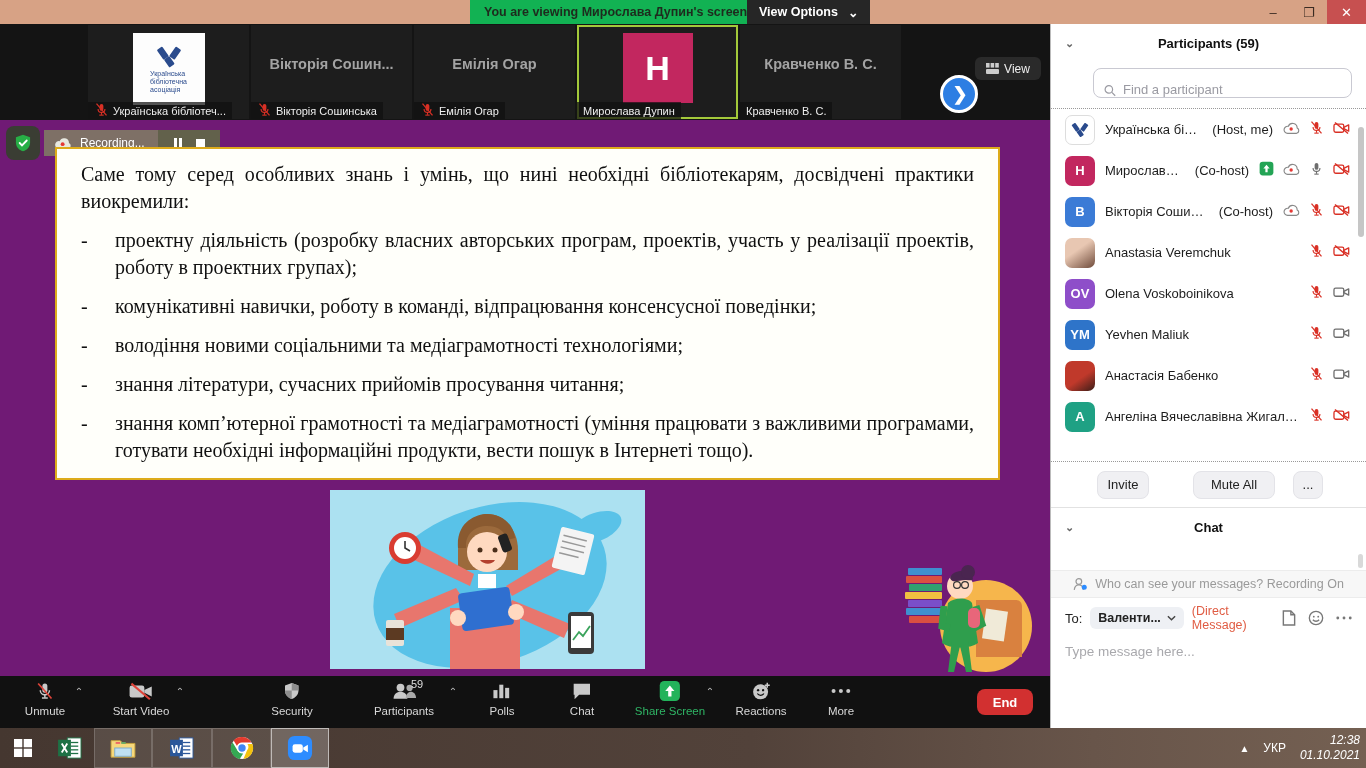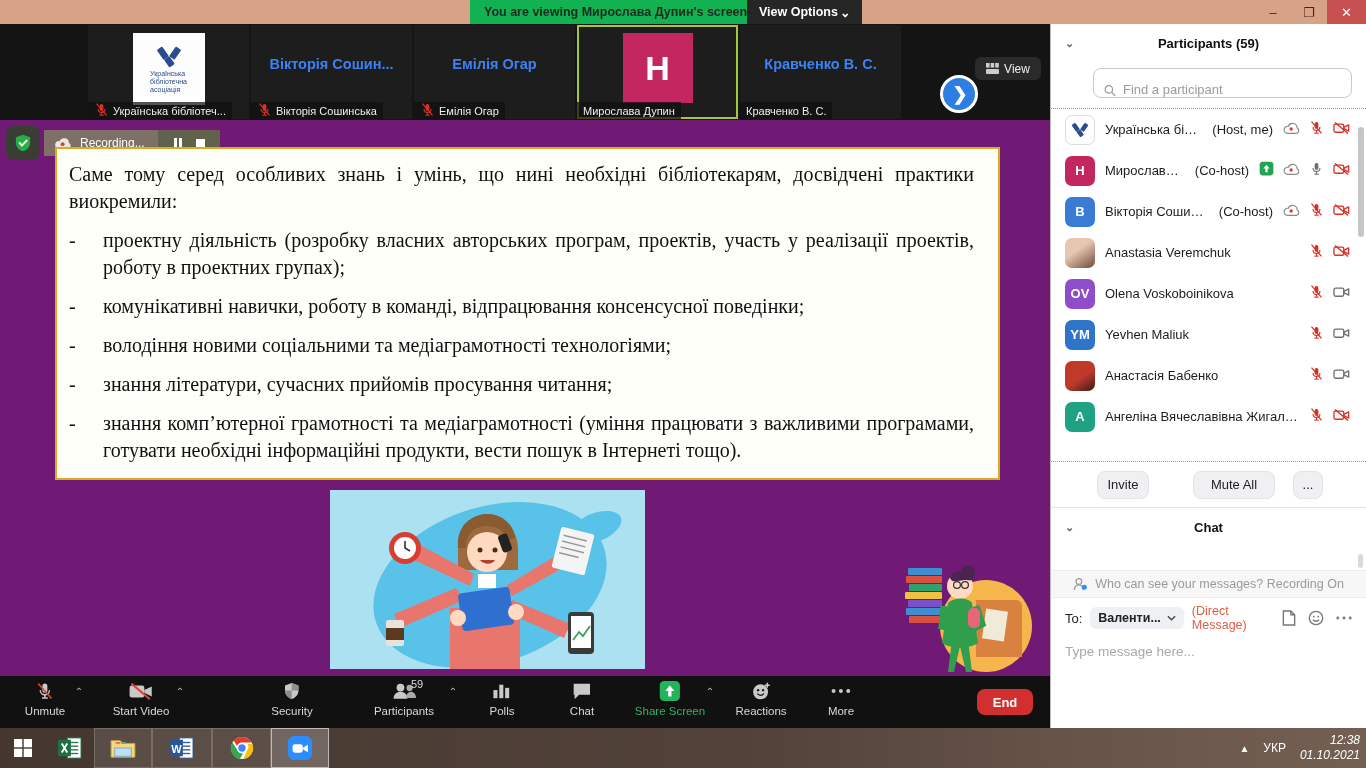"View Options" .view-options { gap: 2px -> 10px }
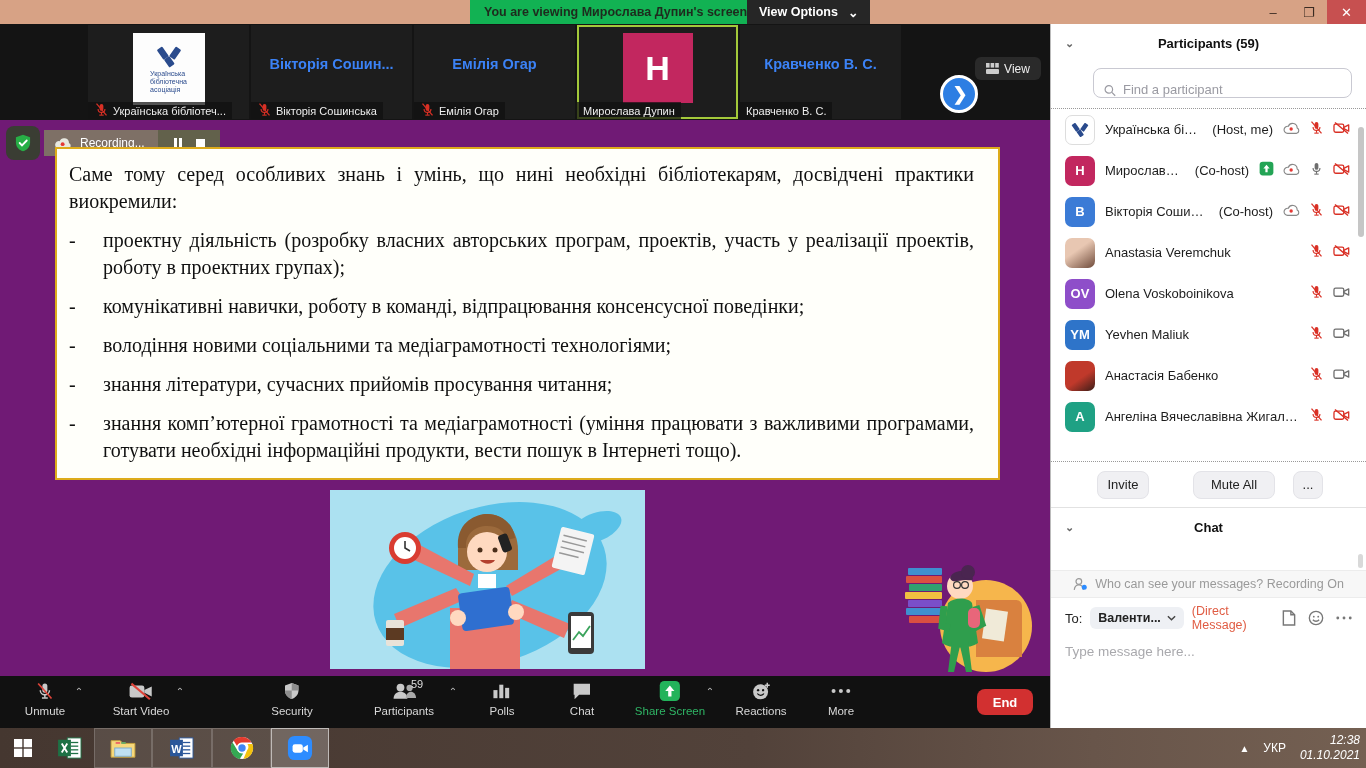"Вікторія Сошин..." .thumb .center-name { color: #3b82f6 -> #a3a3a3 }
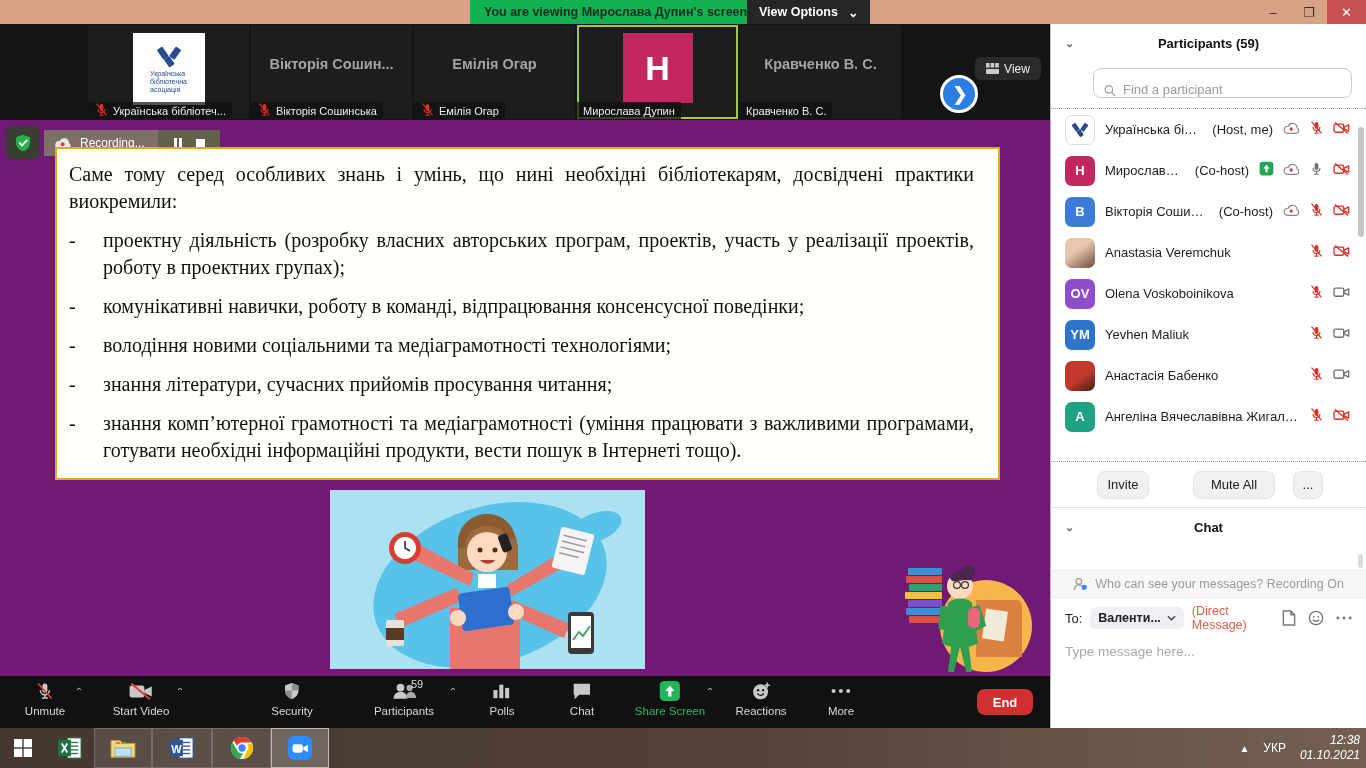"Саме тому серед особливих знань" .textbox { padding: 12px 24px 14px 12px -> 12px 24px 14px 24px }
